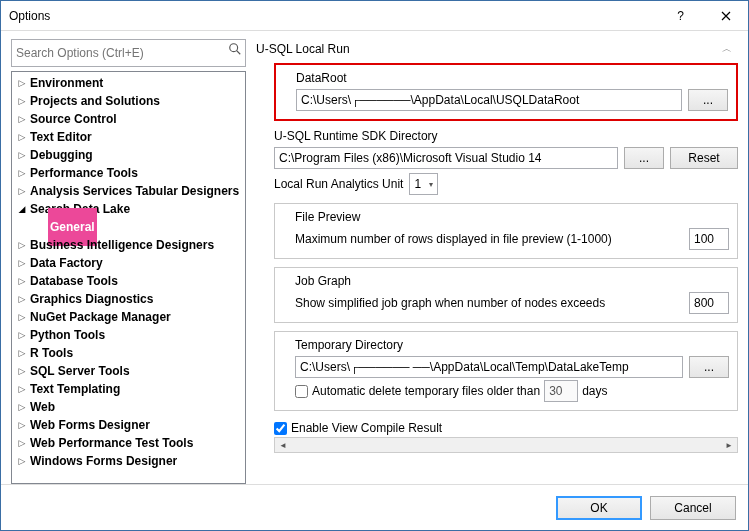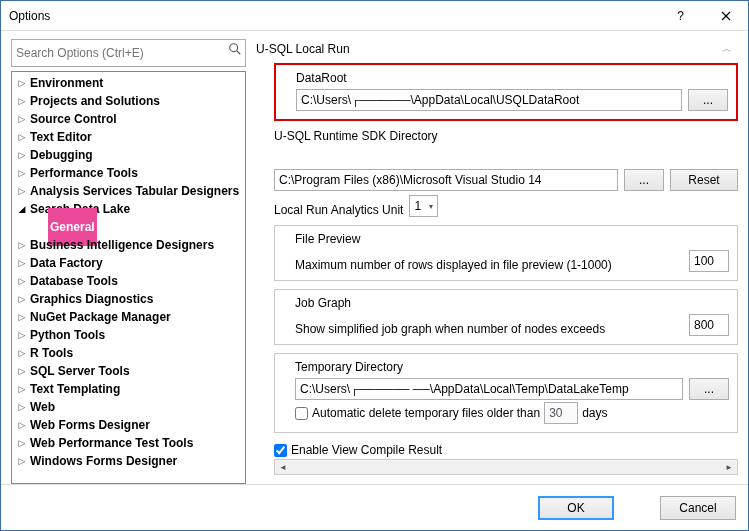"C:\Users\┌──────\AppData\Local\USQLDataR" .row { align-items: flex-end -> center }
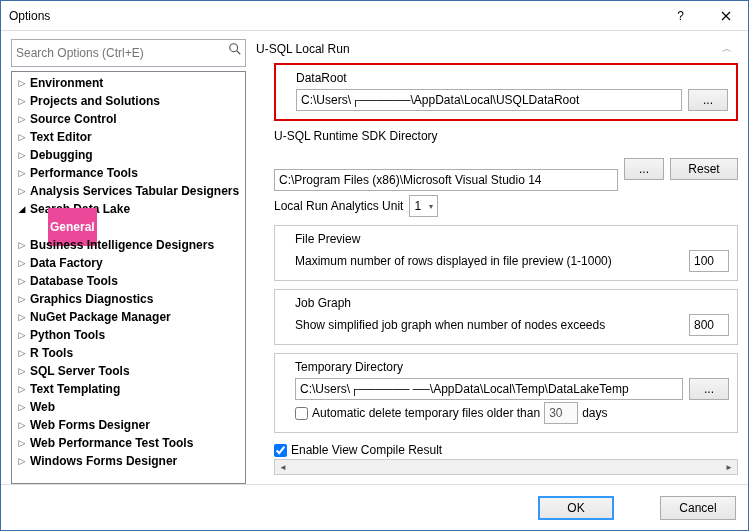"C:\Program Files (x86)\Microsoft Visual" input { margin-top: 22px -> none }
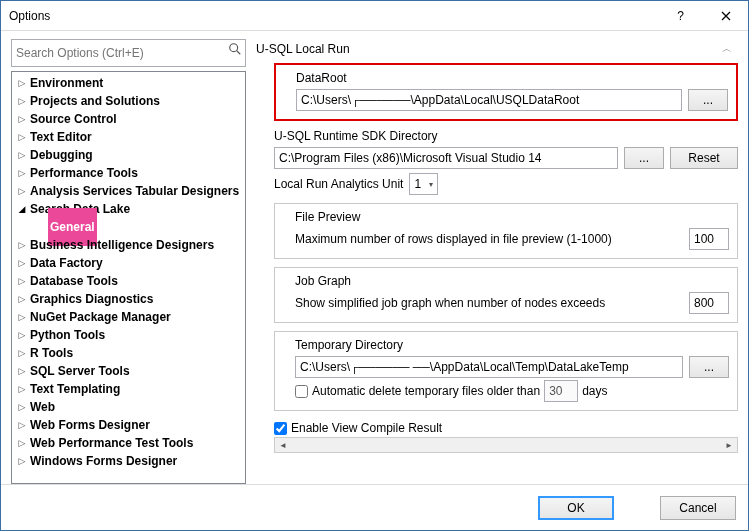"OK" .footer .btn-win { margin-left: 38px -> none; width: 76px -> 86px }
